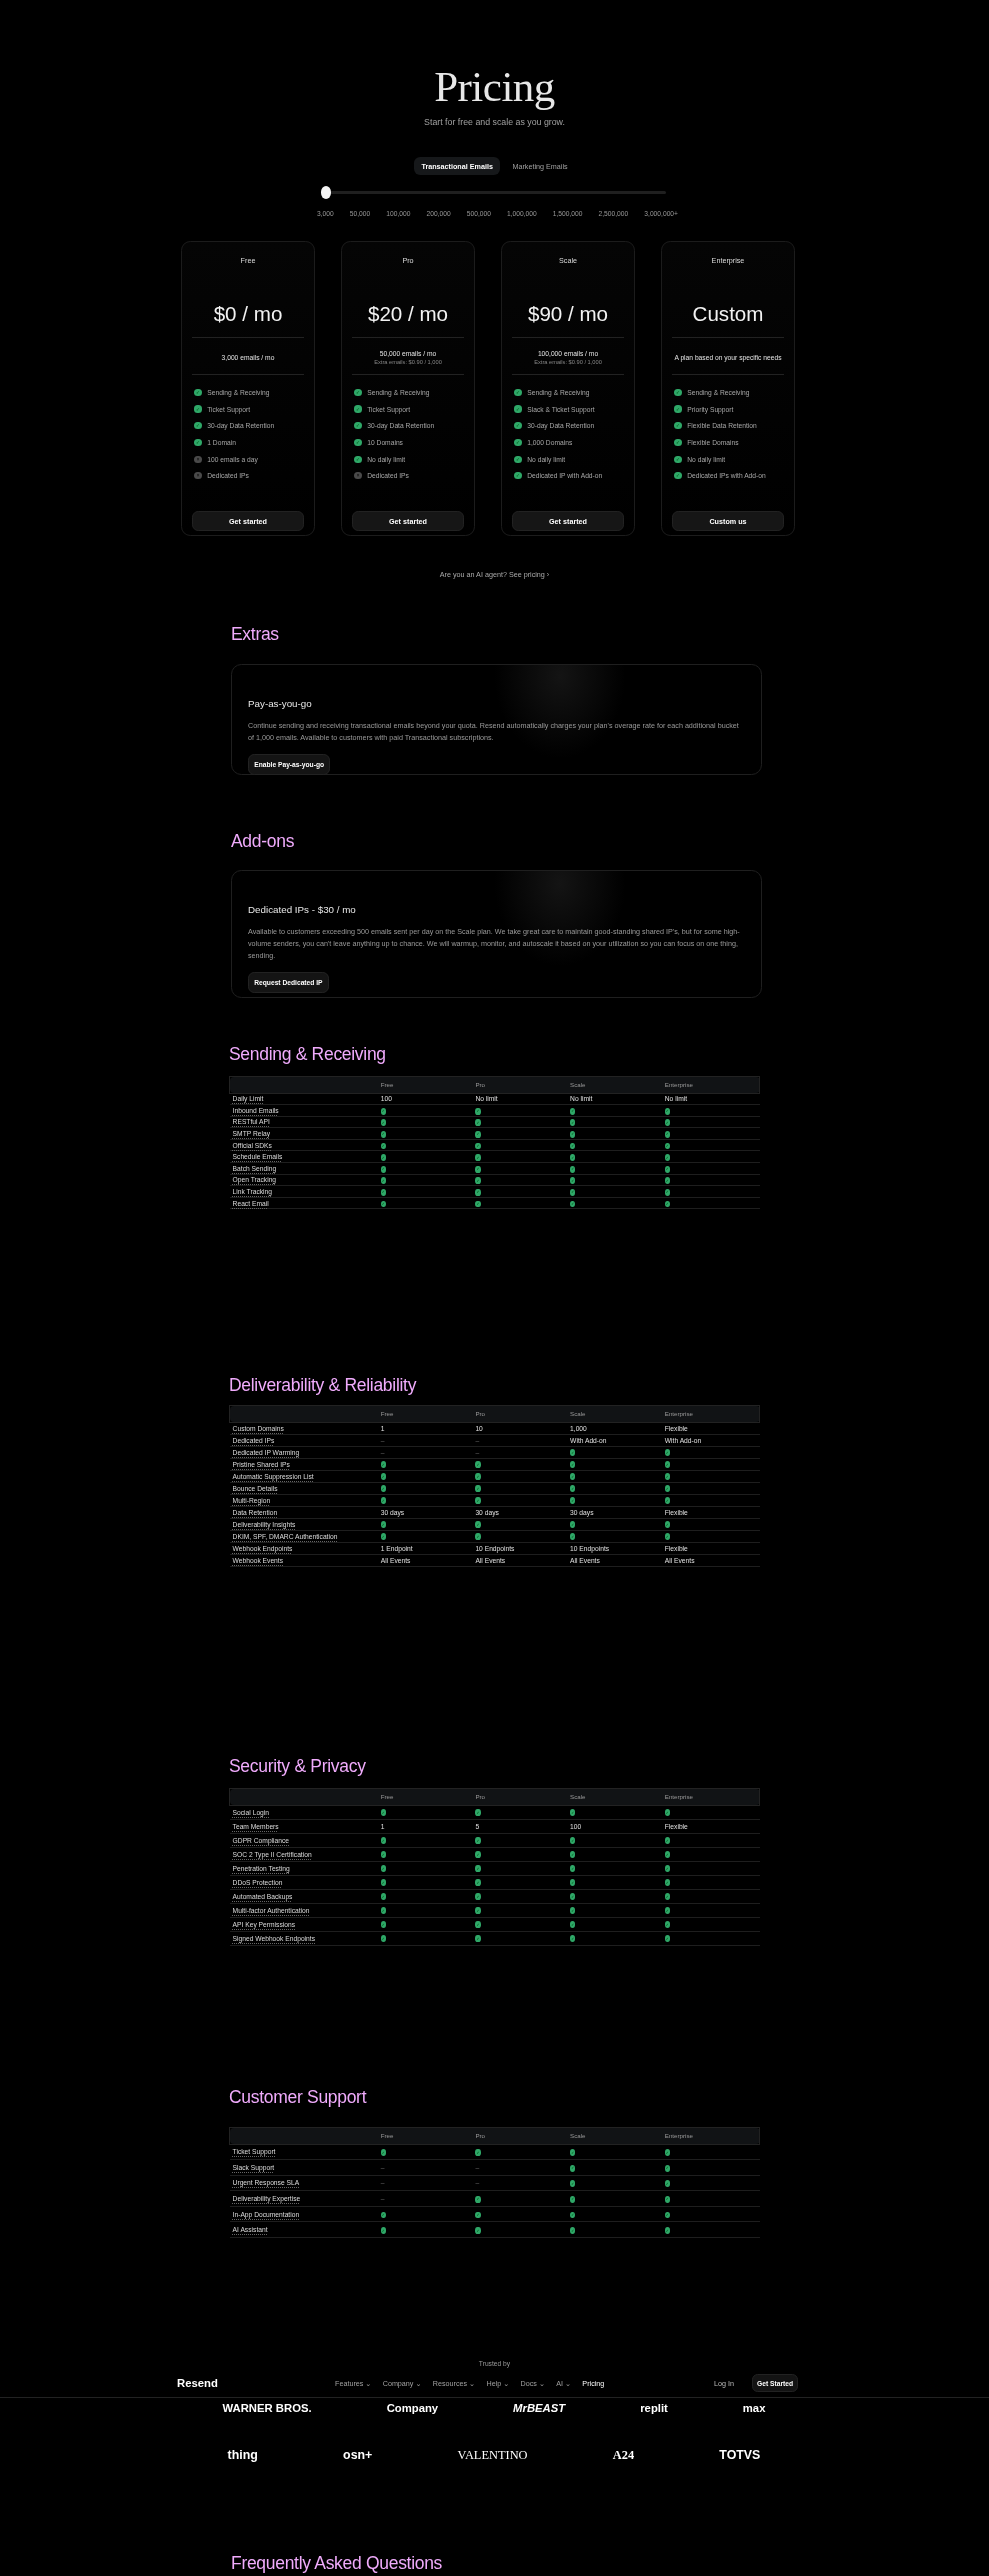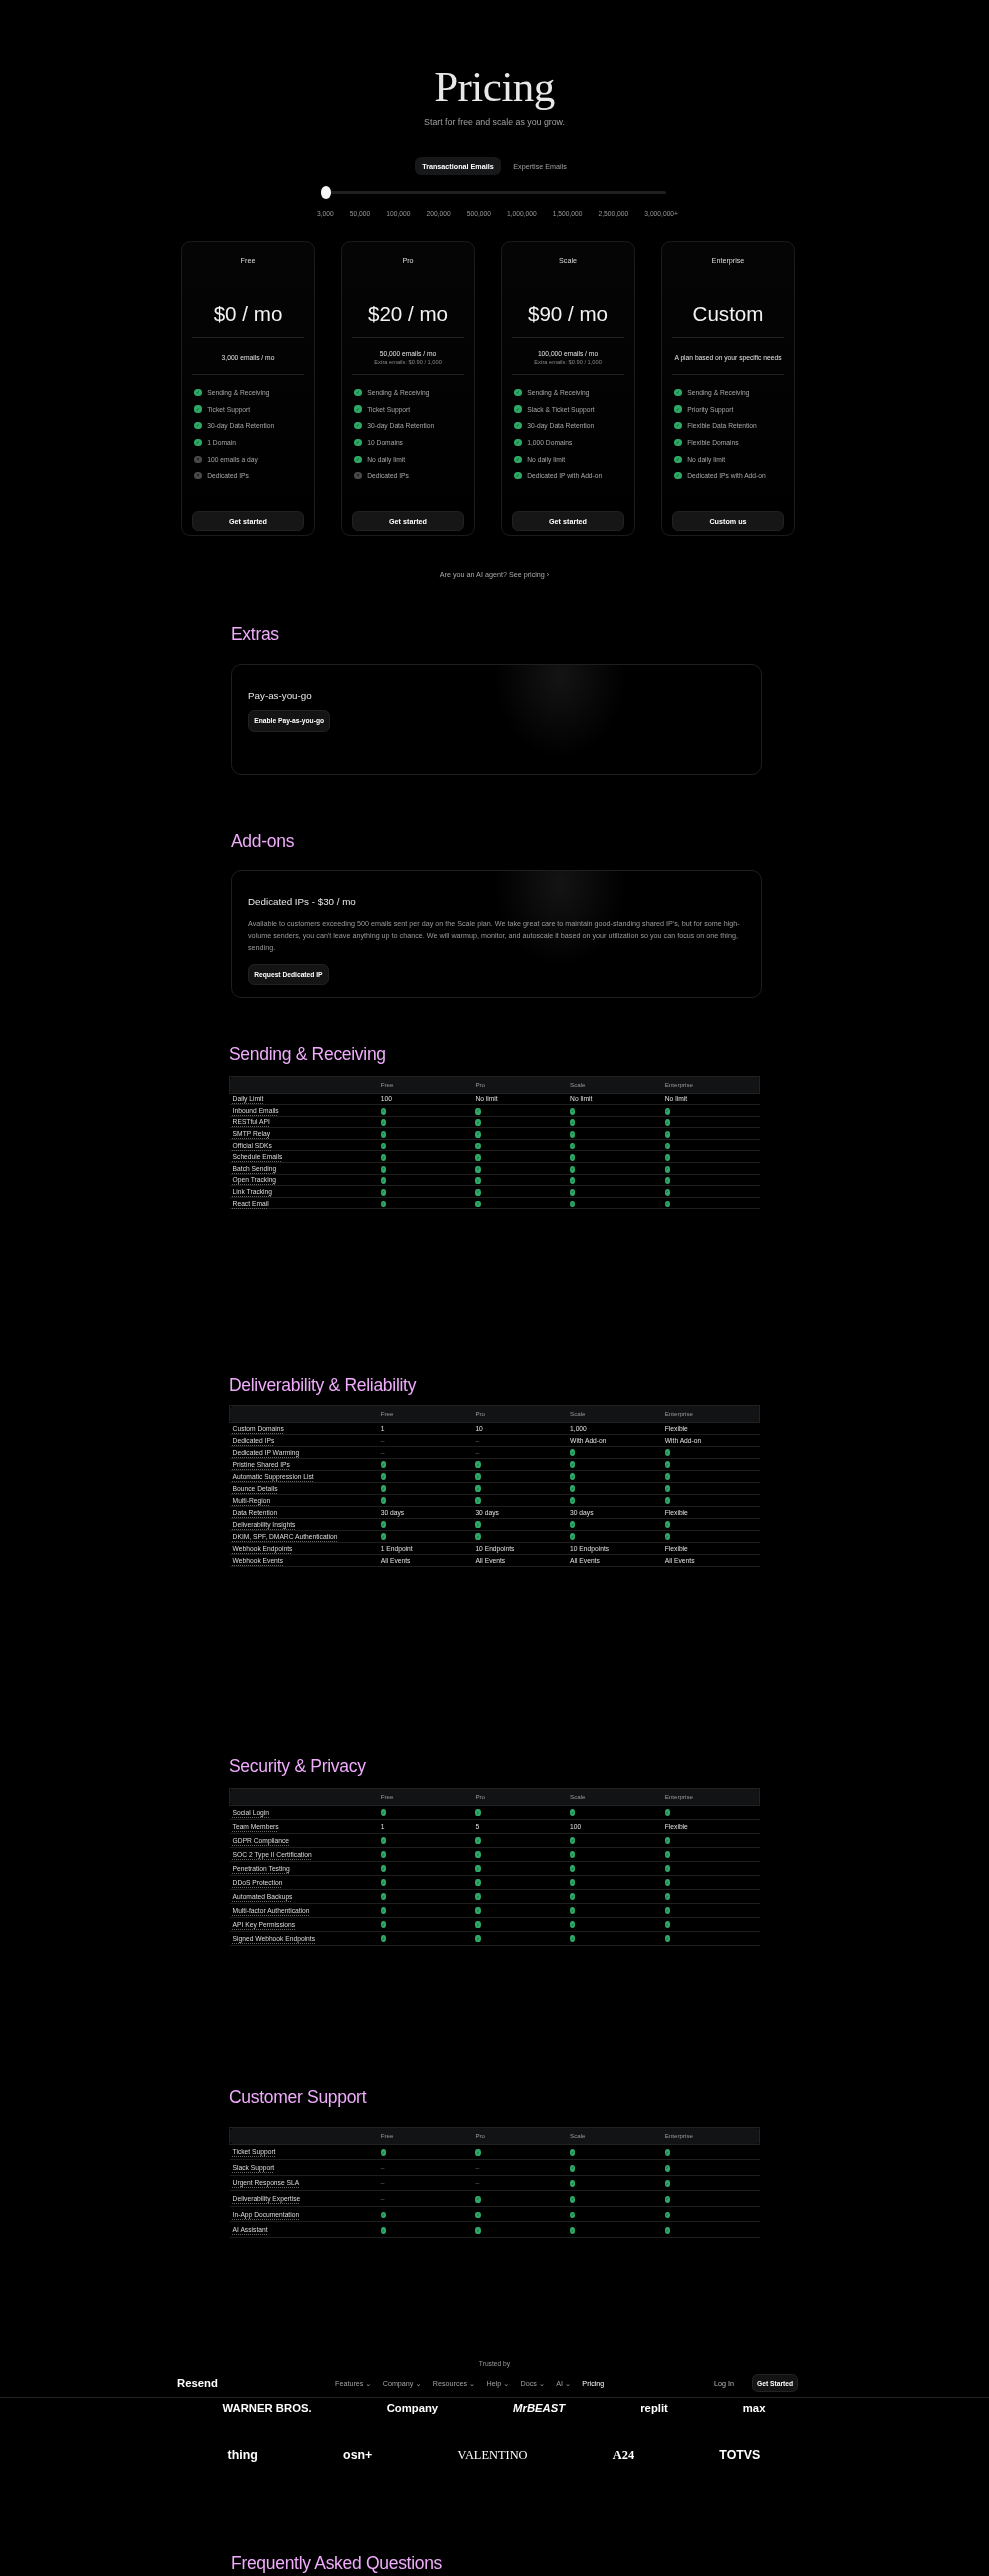"Expertise Emails" div.tab { text: Expertise -> Marketing }
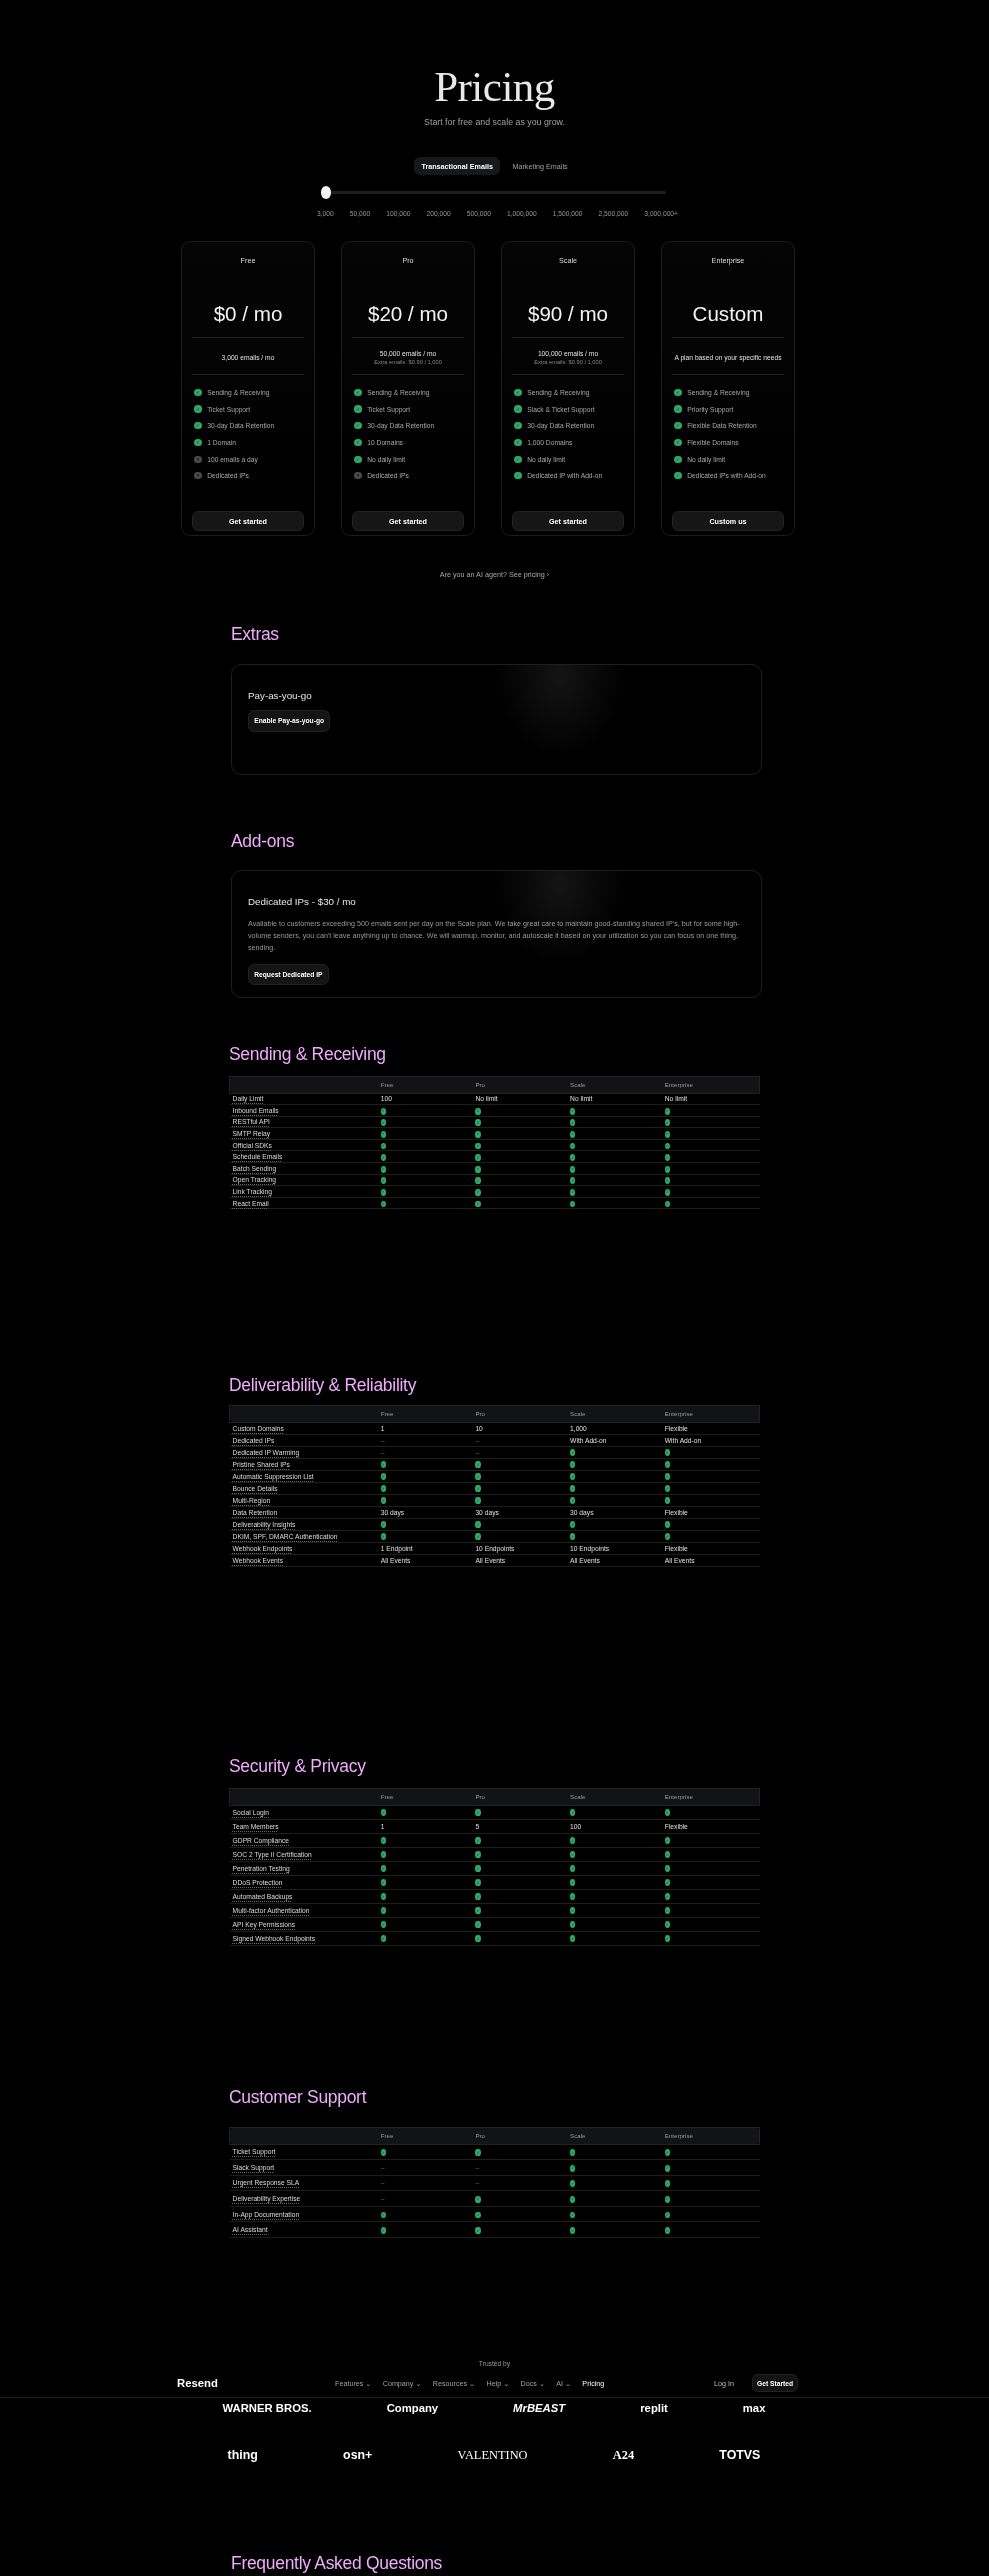"Pay-as-you-go" .panel { padding: 0 16px -> 8px 16px }
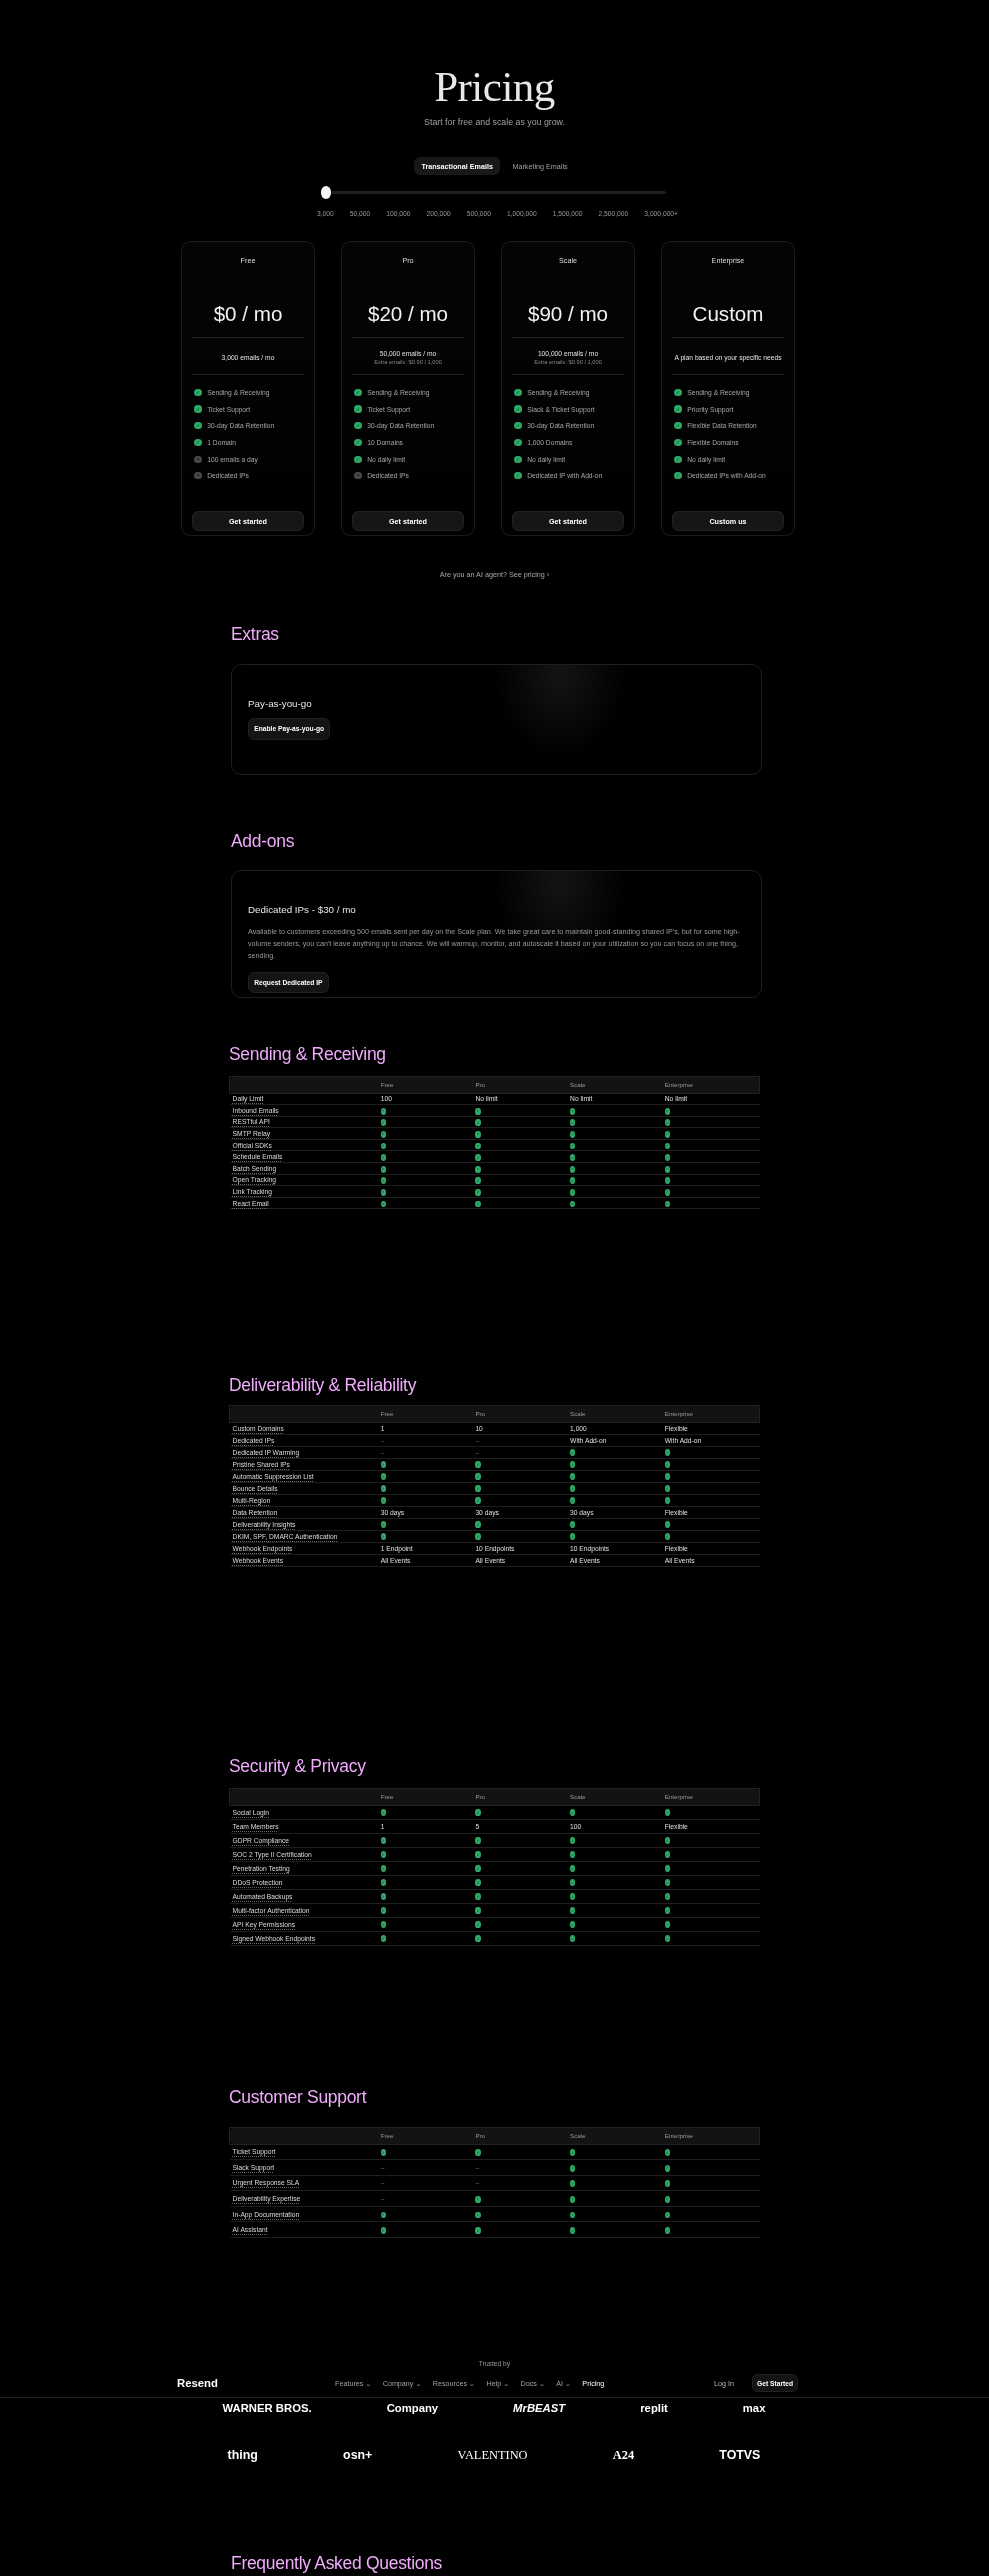"Continue sending and receiving" p { html: none -> <p>Continue sending and receiving transactional emails beyond your quota. Resend automatically charges your plan's overage rate for each additional bucket of 1,000 emails. Available to customers with paid Transactional subscriptions.</p> }
